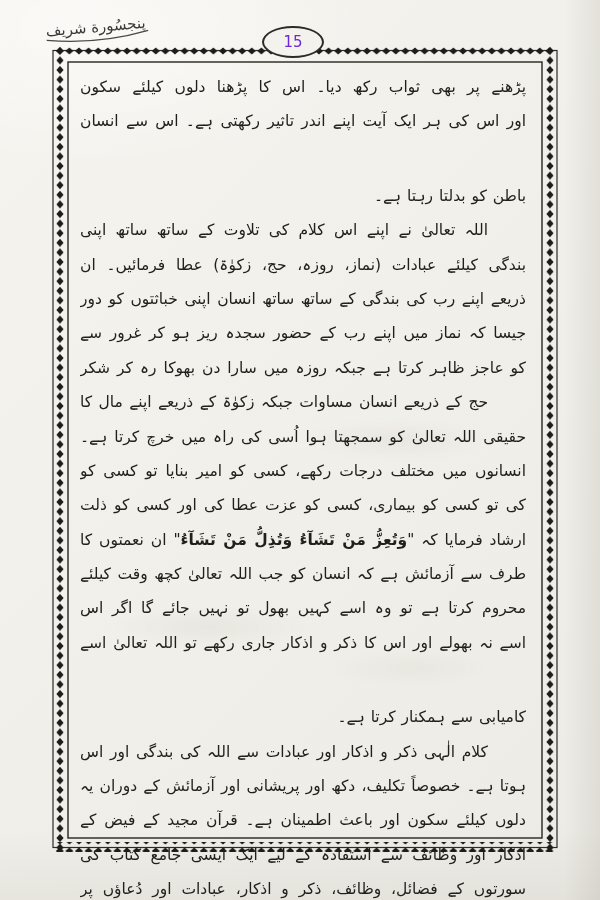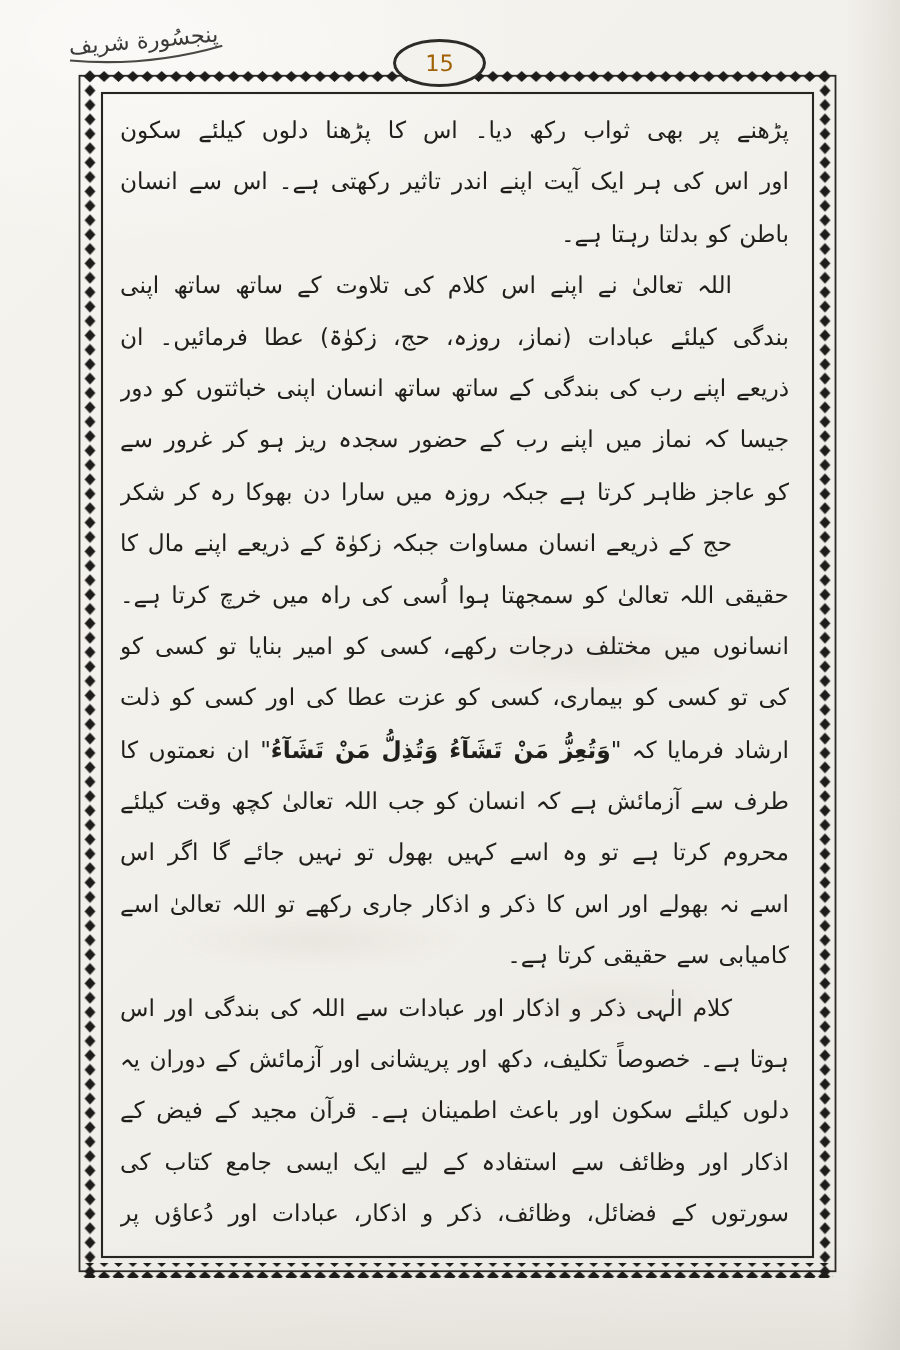"15" .page-no-badge { color: #a16207 -> #6d28d9 }
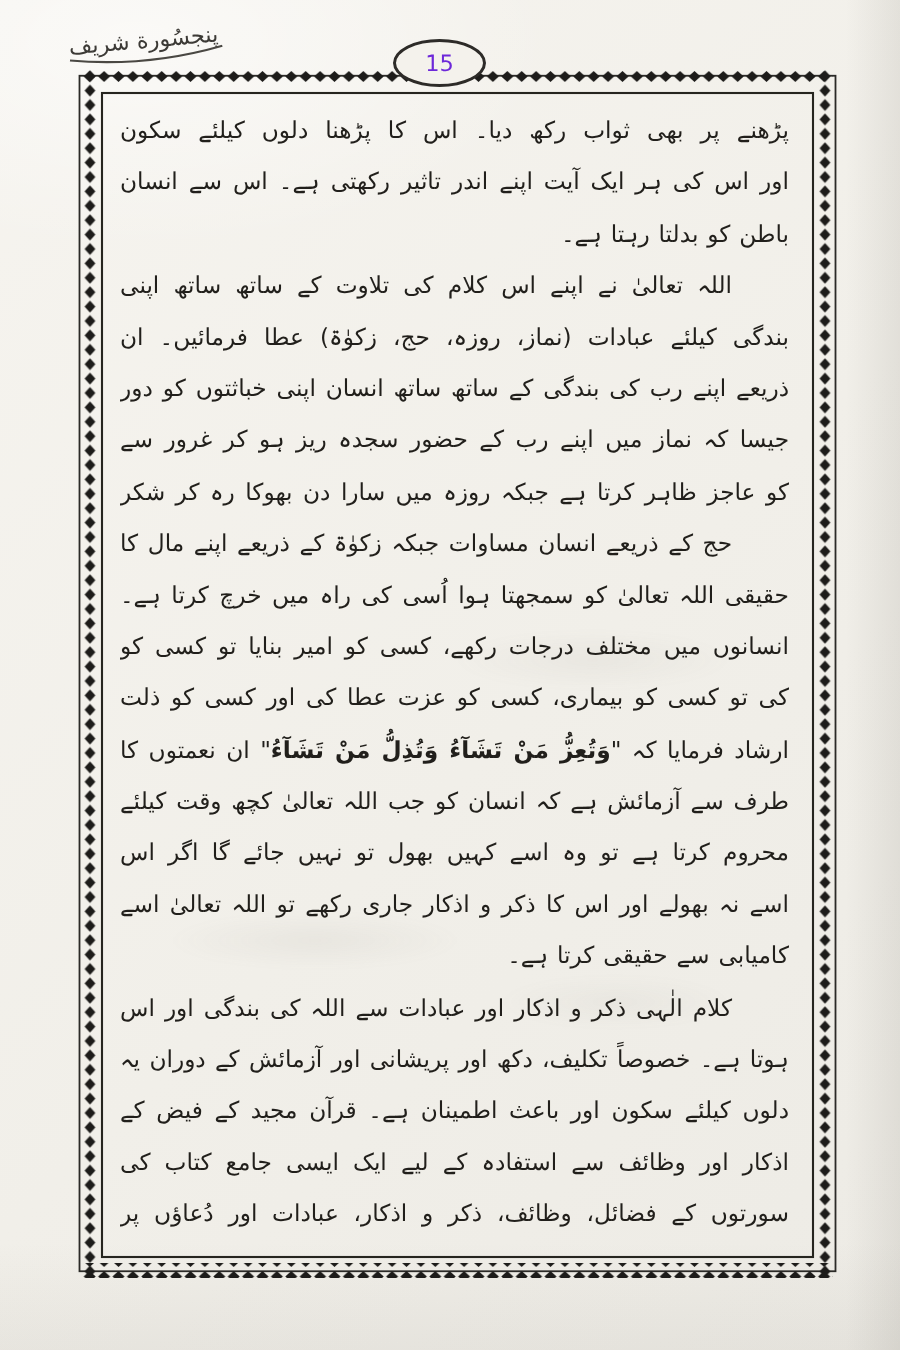"باطن کو بدلتا رہتا ہے۔" .line.e { margin-top: none -> 40px }
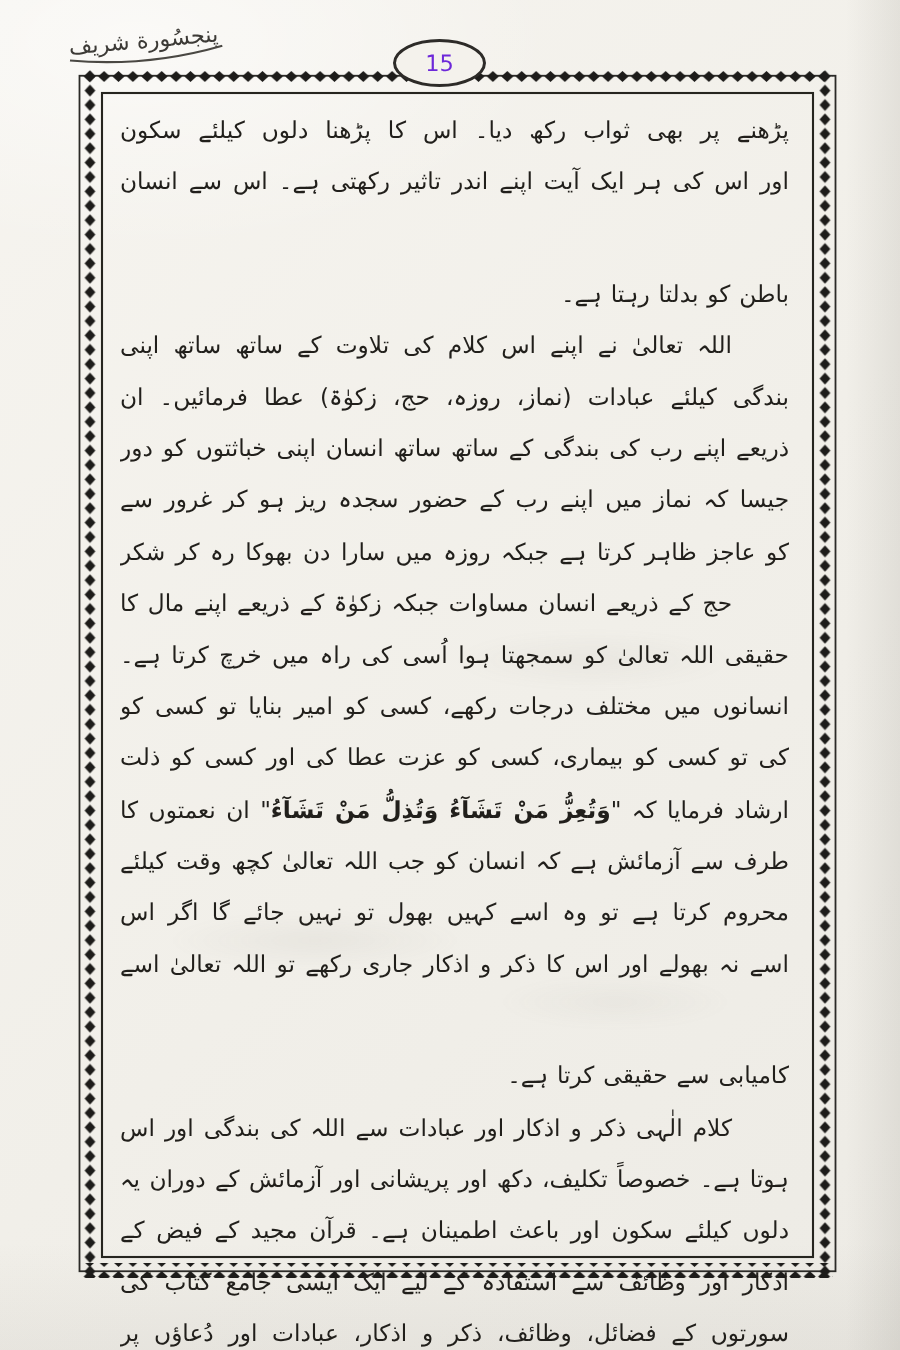"کامیابی سے حقیقی کرتا ہے۔" div.line { text: حقیقی -> ہمکنار }
